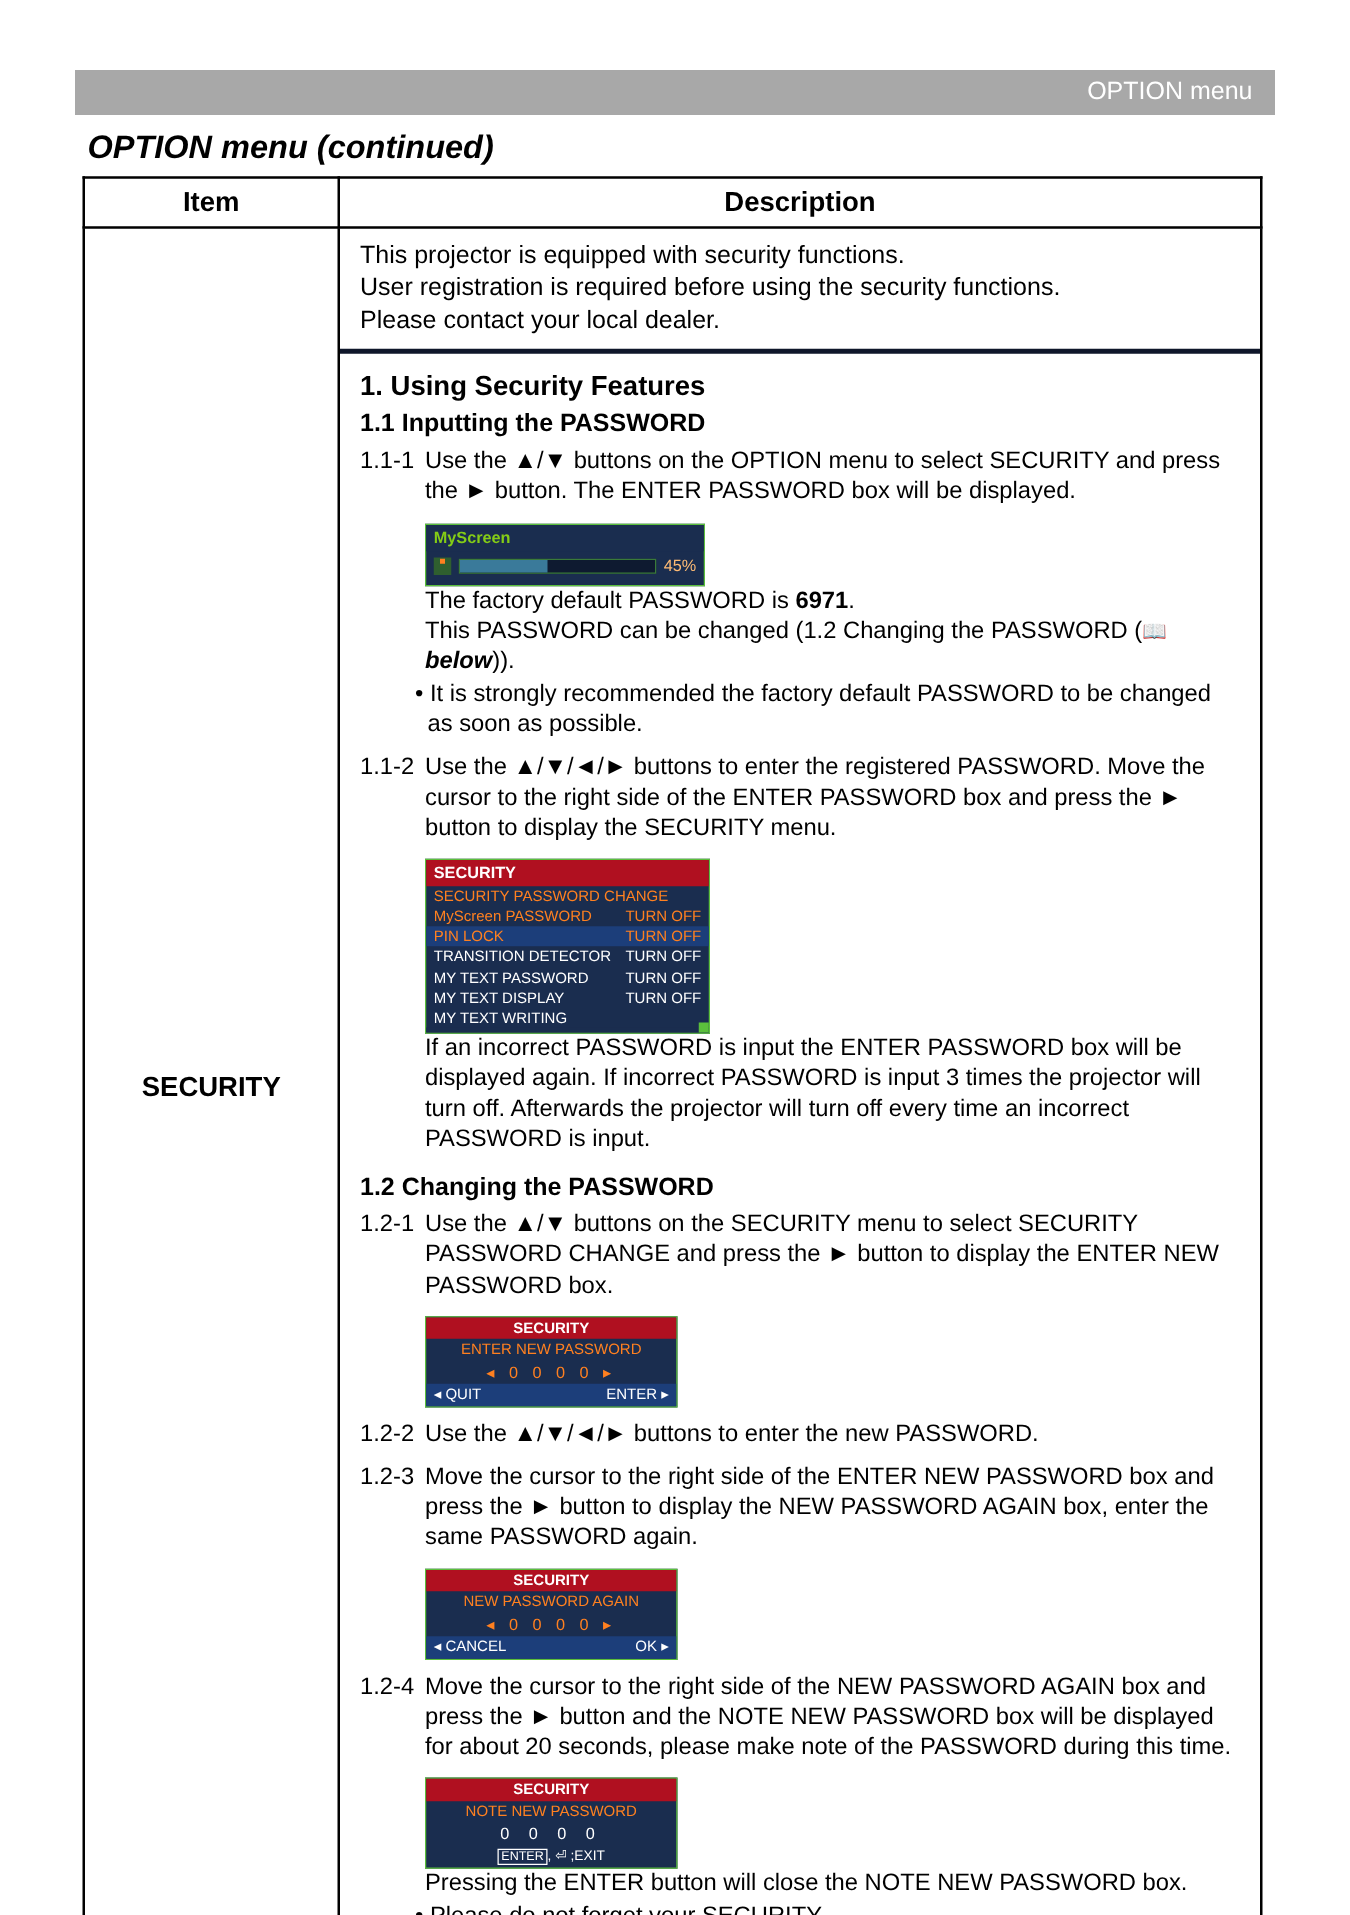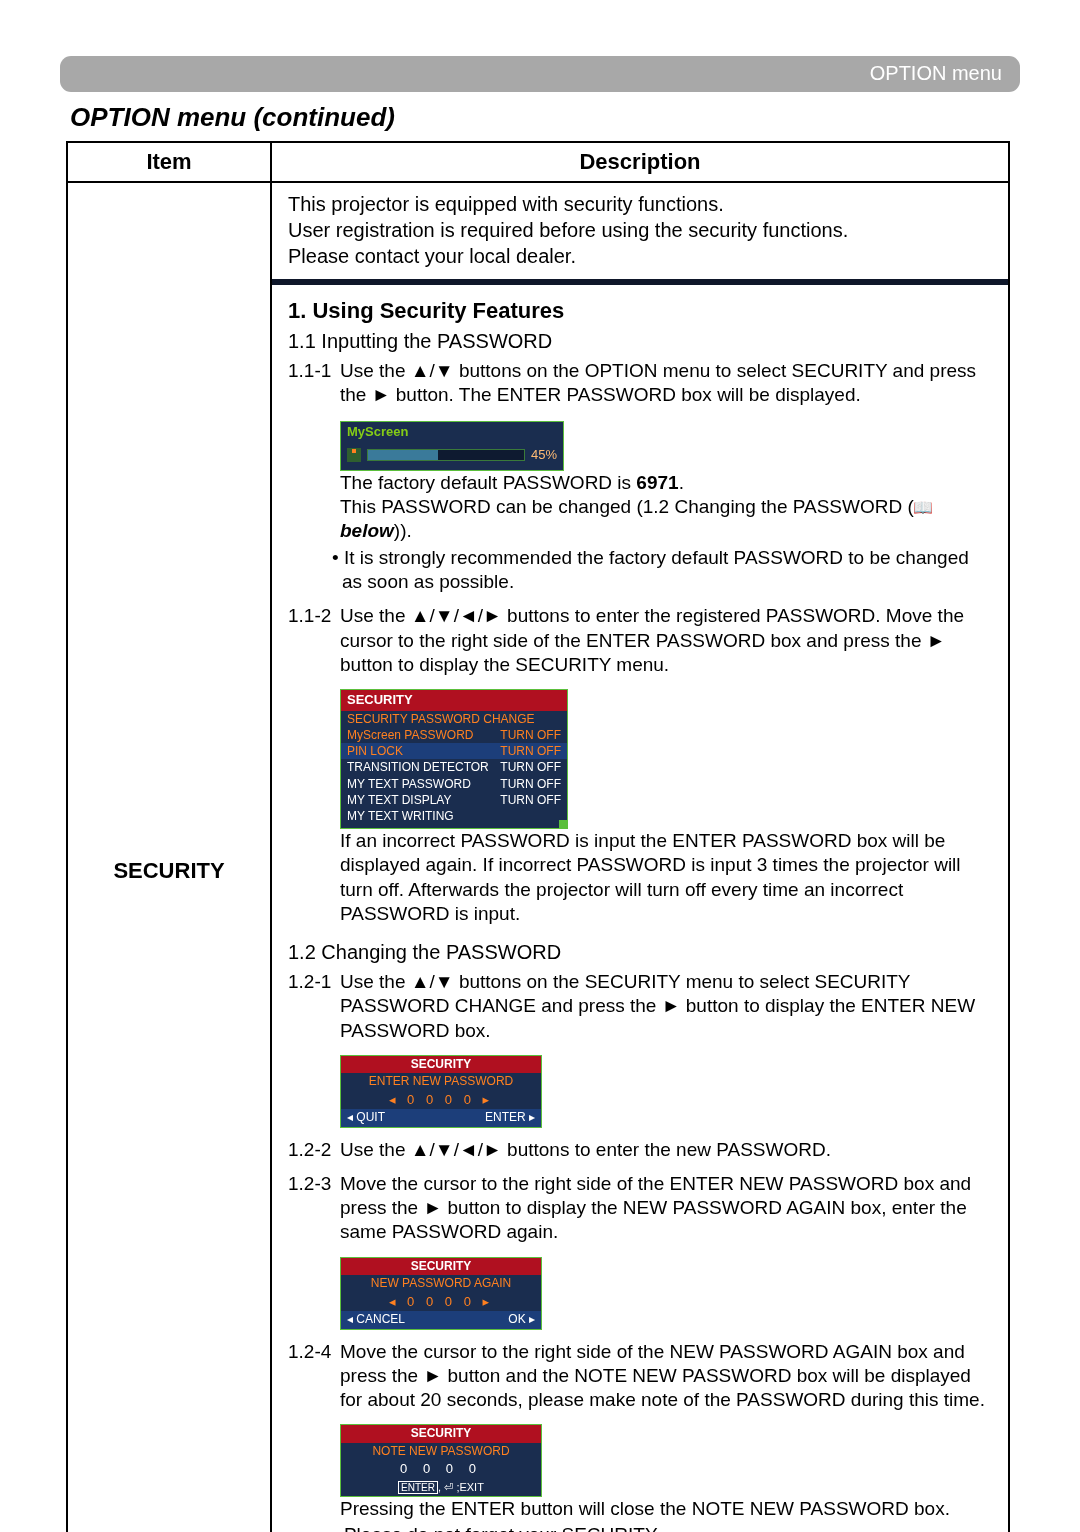"OPTION menu" .top-stripe { border-radius: 11px -> none }
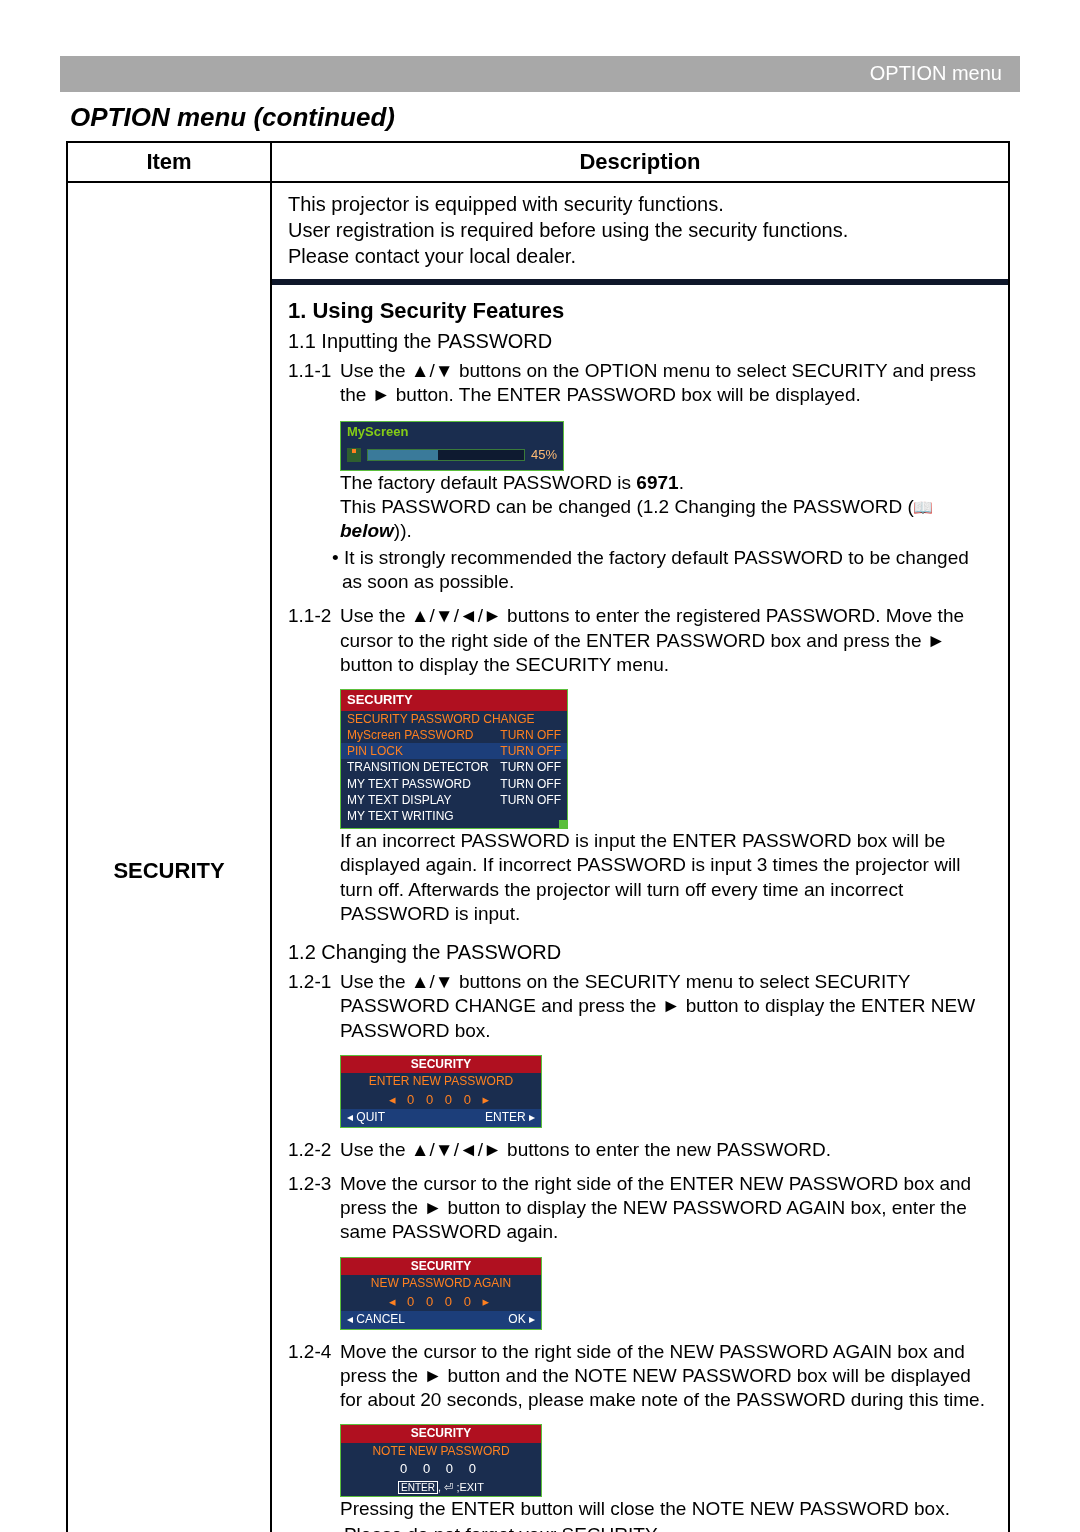"This projector is equipped with" .intro { border-bottom: 6px solid #0f172a -> 4px solid #0f172a }
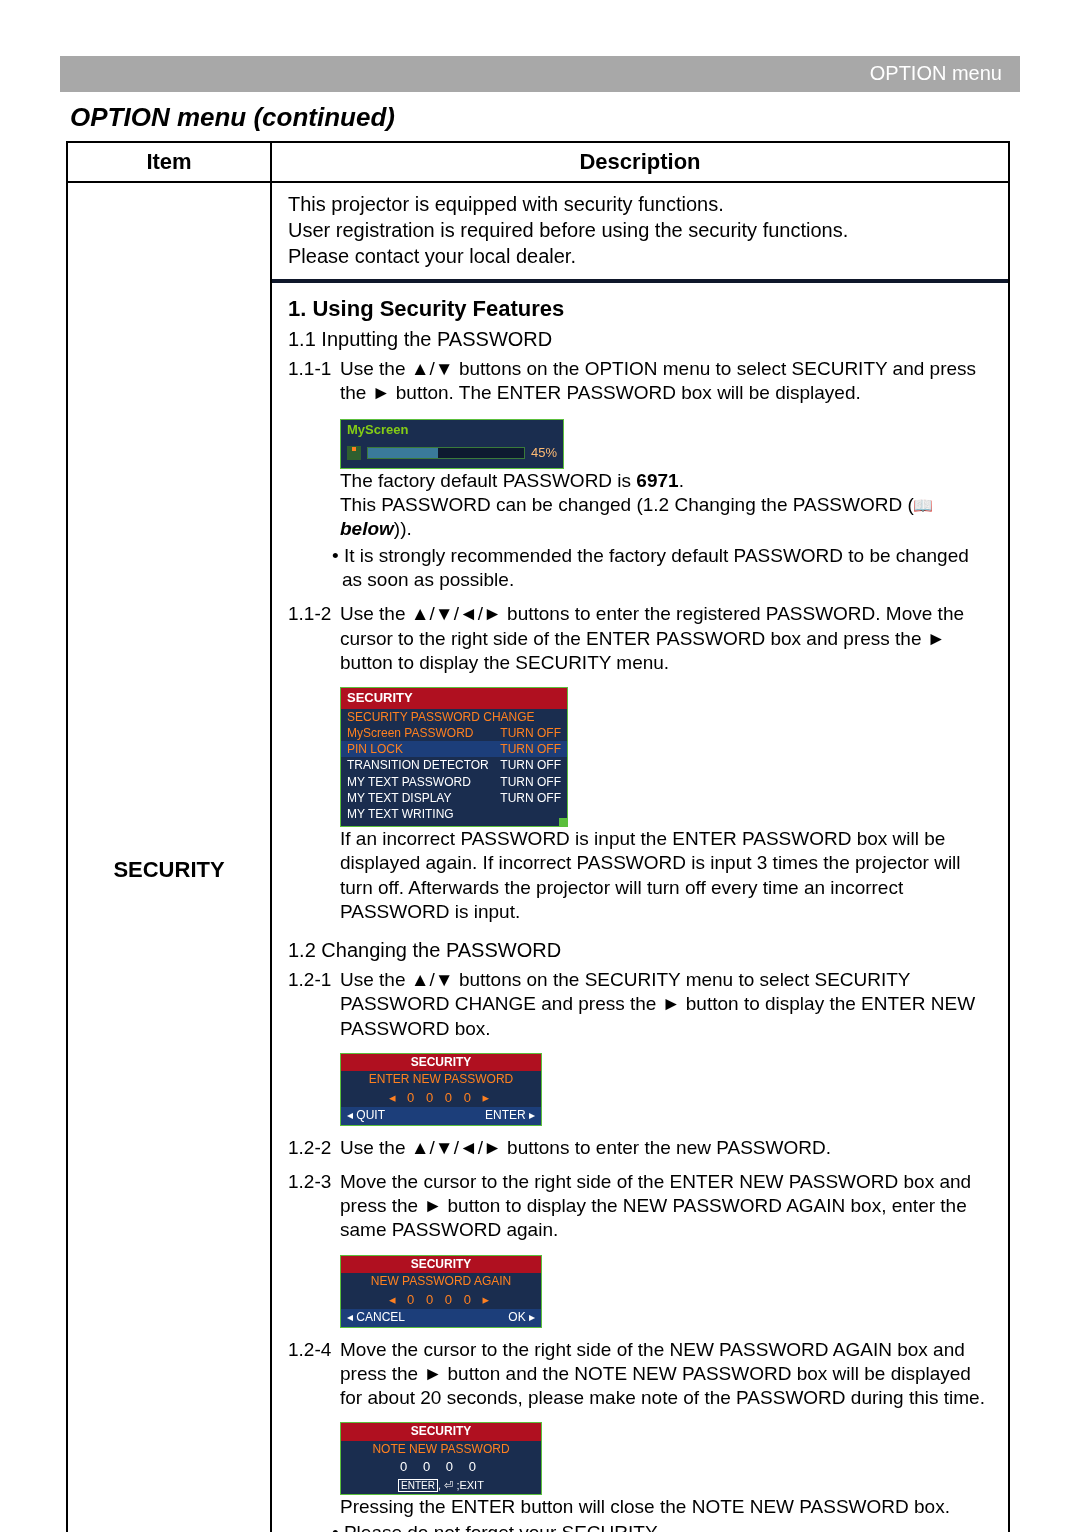"1.1 Inputting the PASSWORD" .h2 { font-weight: normal -> bold }
